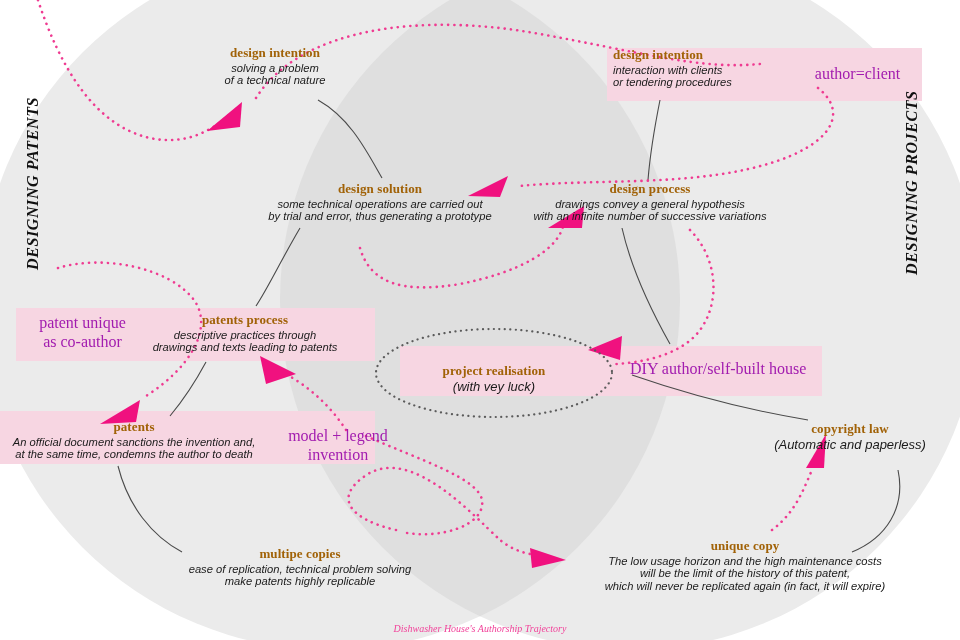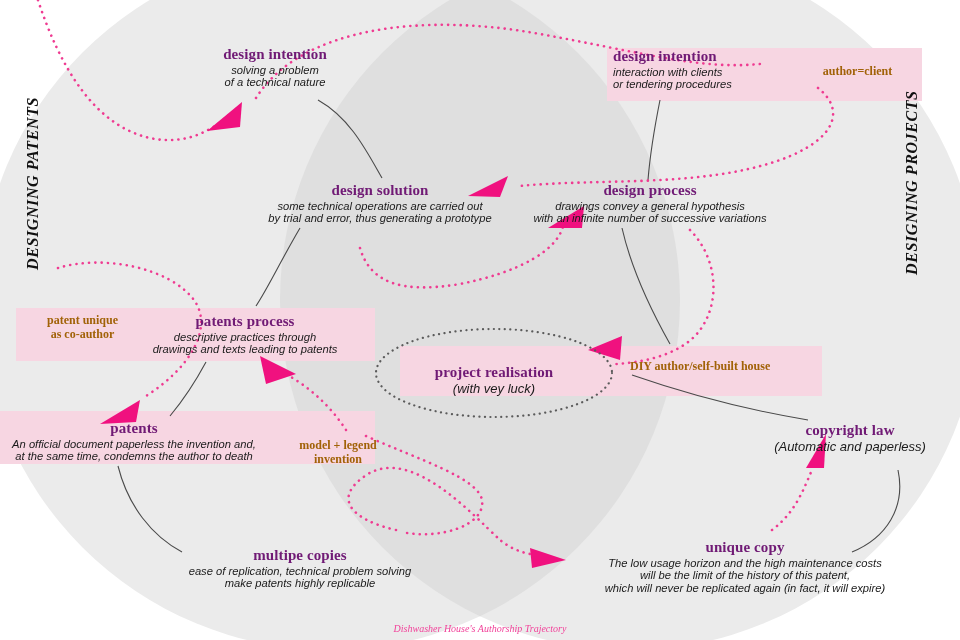"design intention" .node .t { color: #701a75 -> #a16207; font-size: 15px -> 13px }
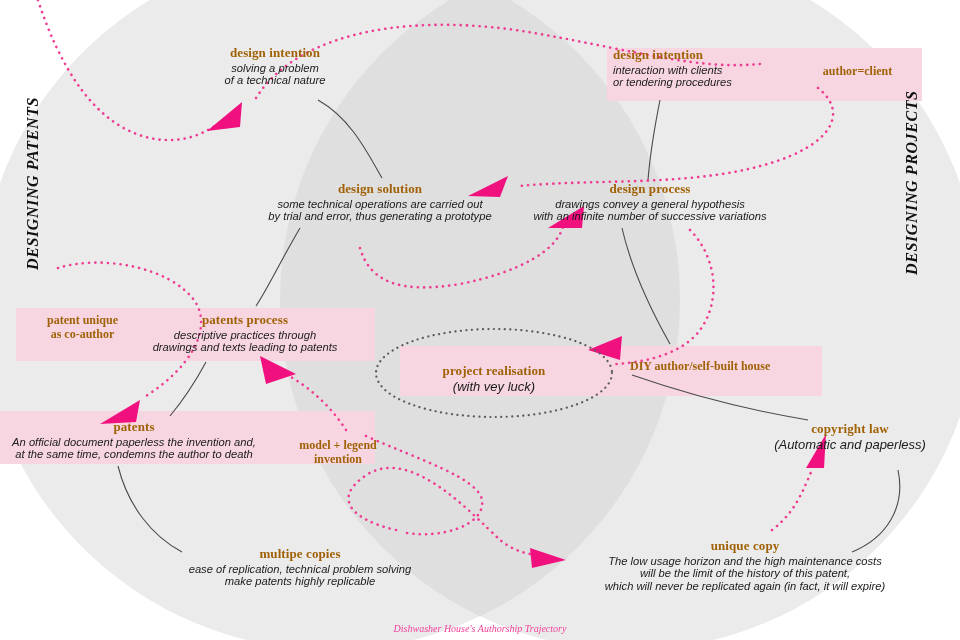"author=client" .anno { color: #a16207 -> #a21caf; font-size: 12px -> 16px; font-weight: bold -> normal }
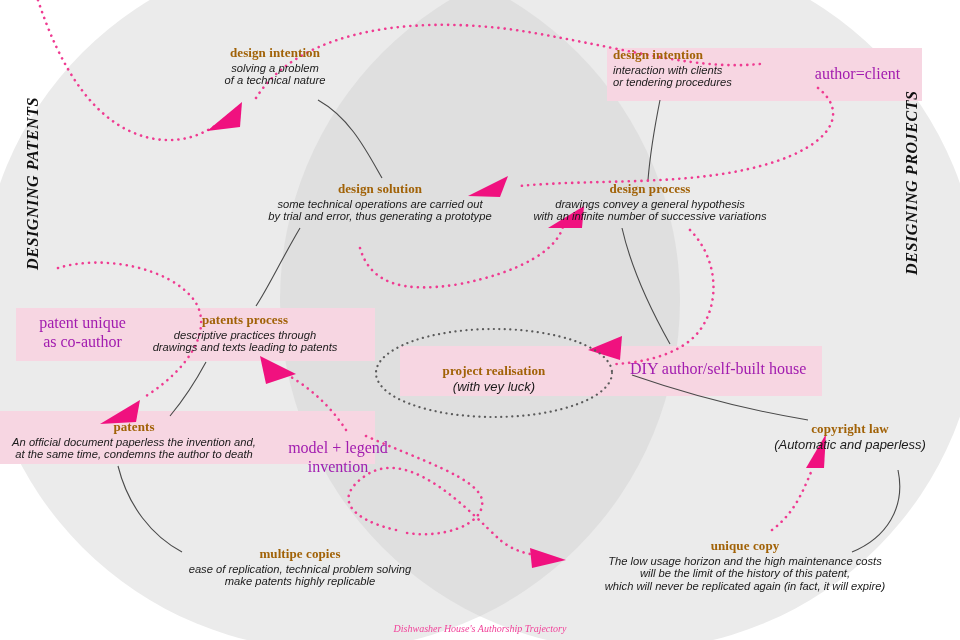"An official document paperless the" div.d { text: paperless -> sanctions }
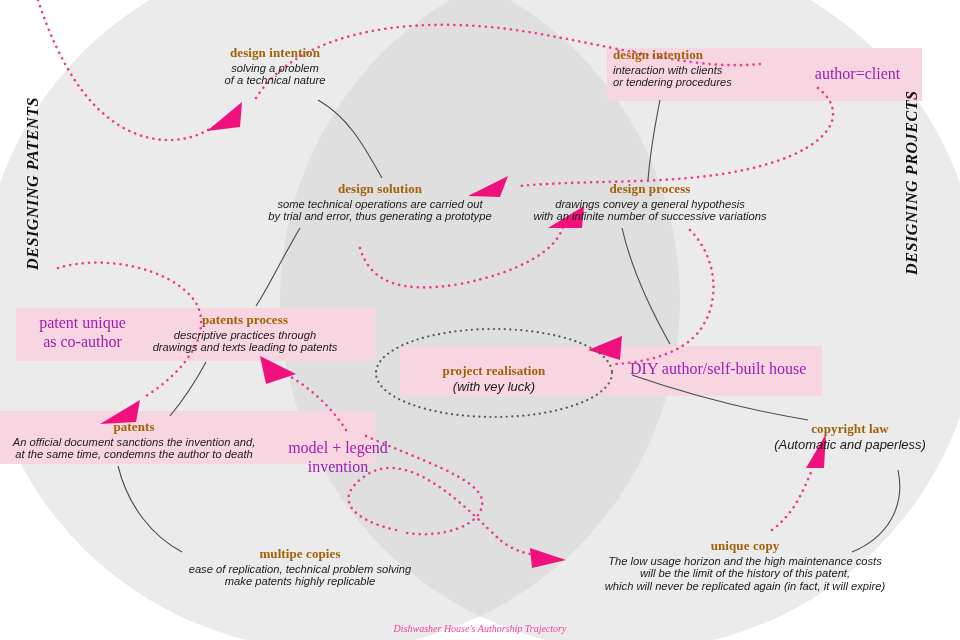"model + legend" div.anno { top: 438px -> 426px }
